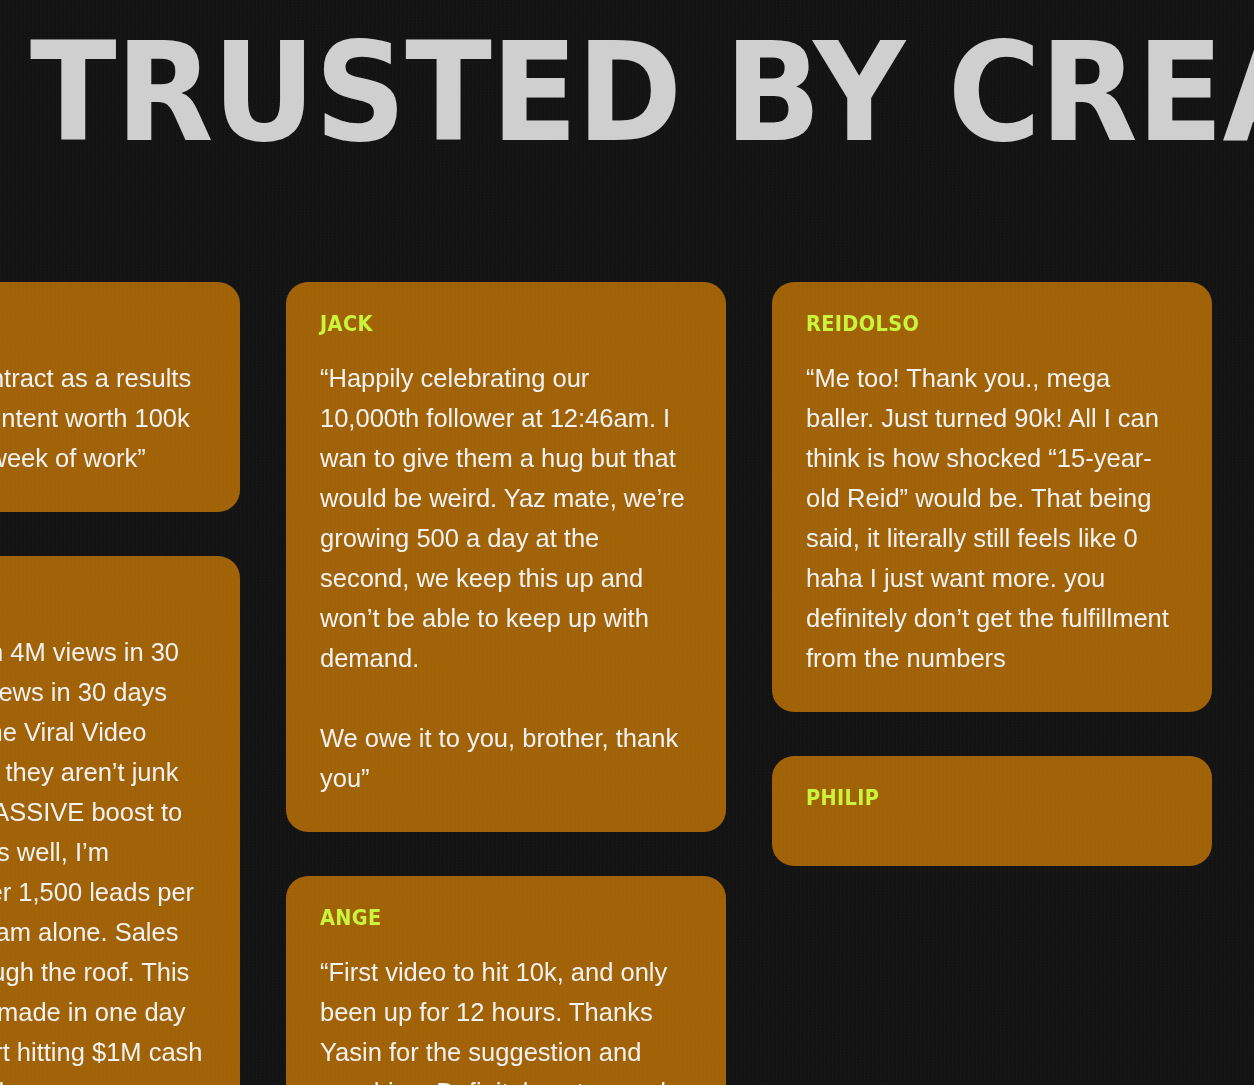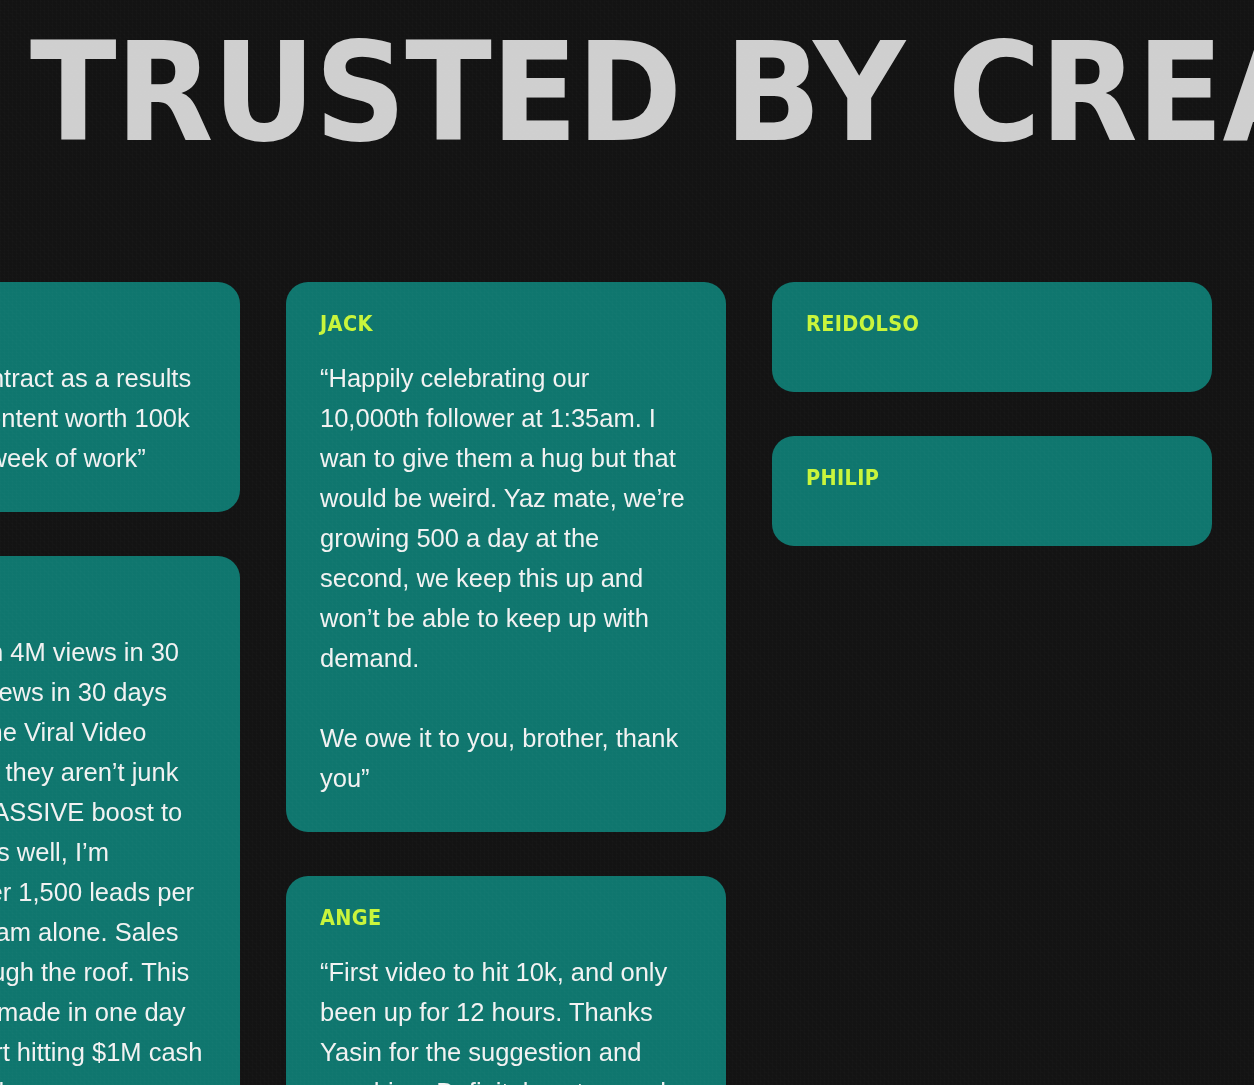"JACK" .card { background: #0f766e -> #a16207 }
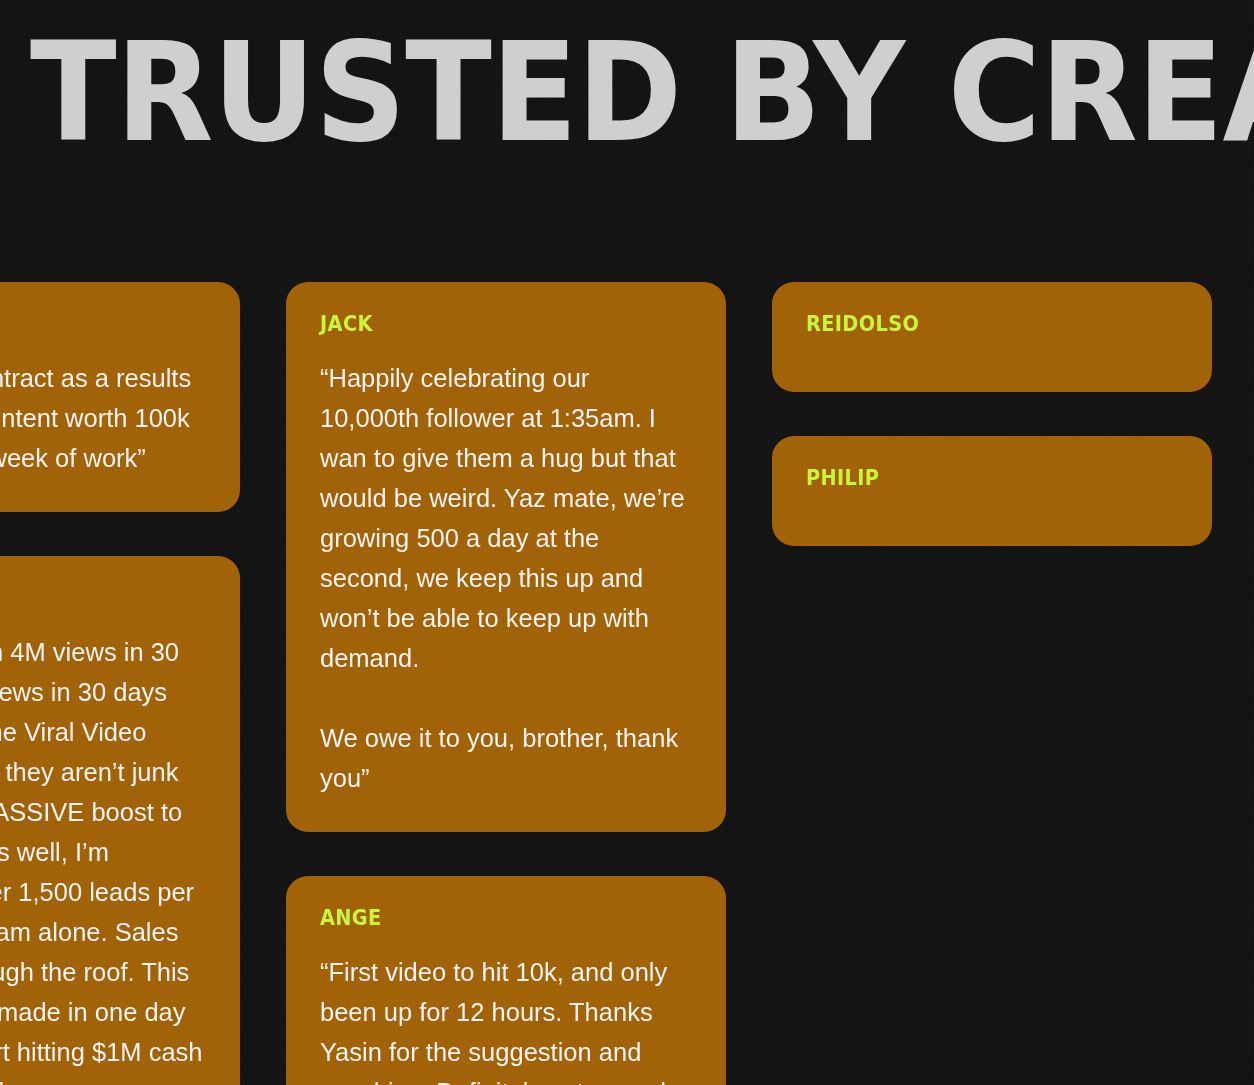"“Happily celebrating our 10,000th" p.card-body { text: 1:35am -> 12:46am }
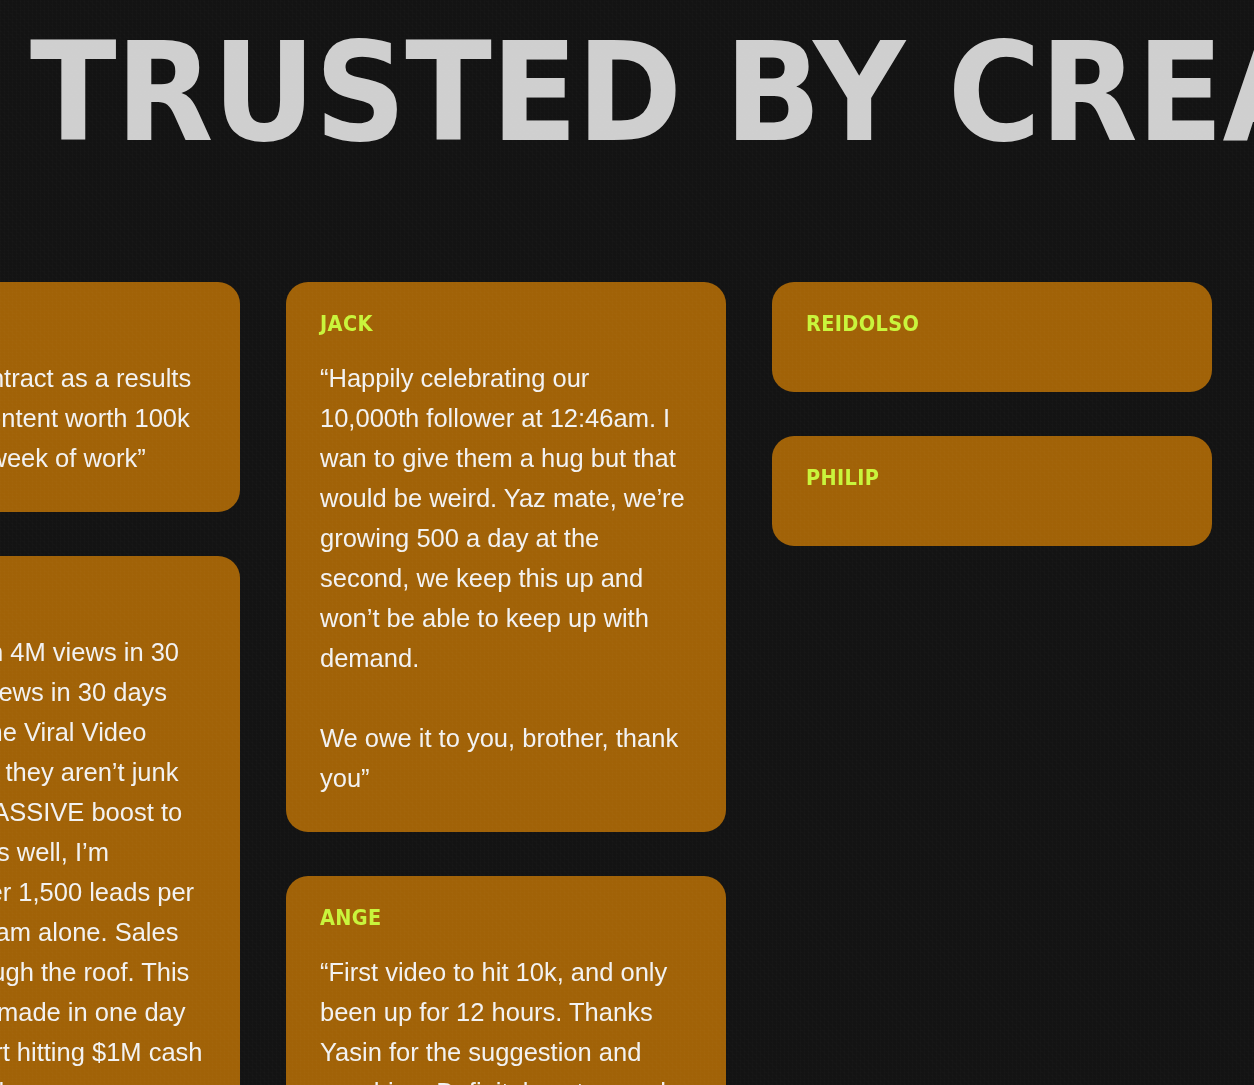"“Me too! Thank you., mega" p.card-body { html: none -> <p>“Me too! Thank you., mega baller. Just turned 90k! All I can think is how shocked “15-year-old Reid” would be. That being said, it literally still feels like 0 haha I just want more. you definitely don’t get the fulfillment from the numbers</p> }
